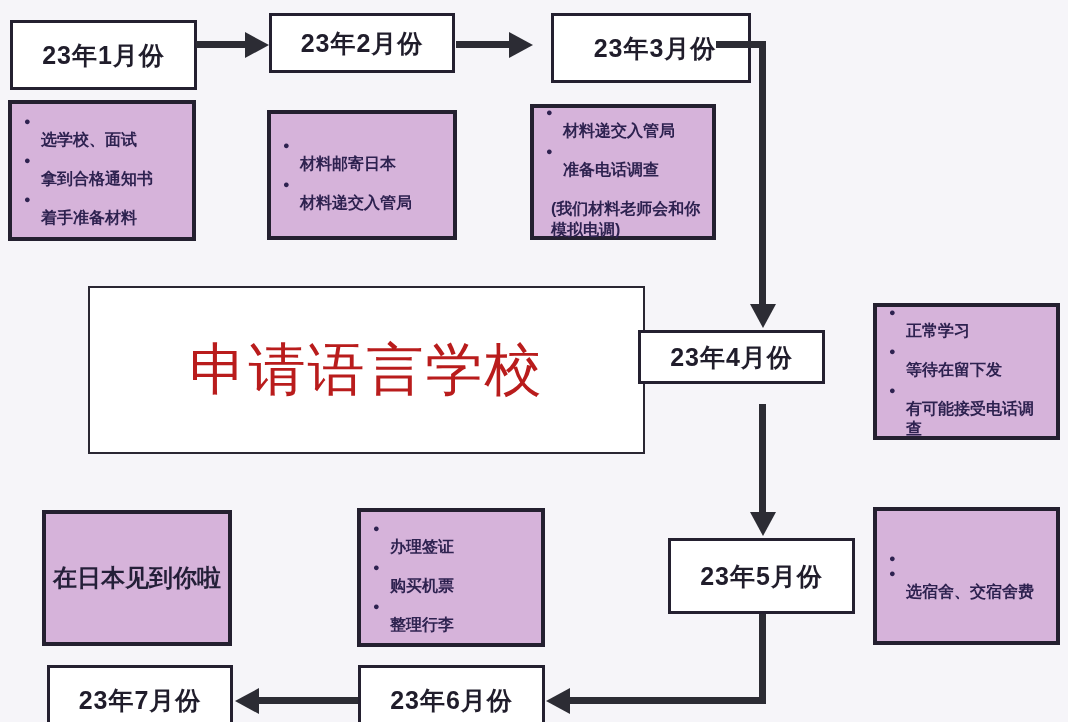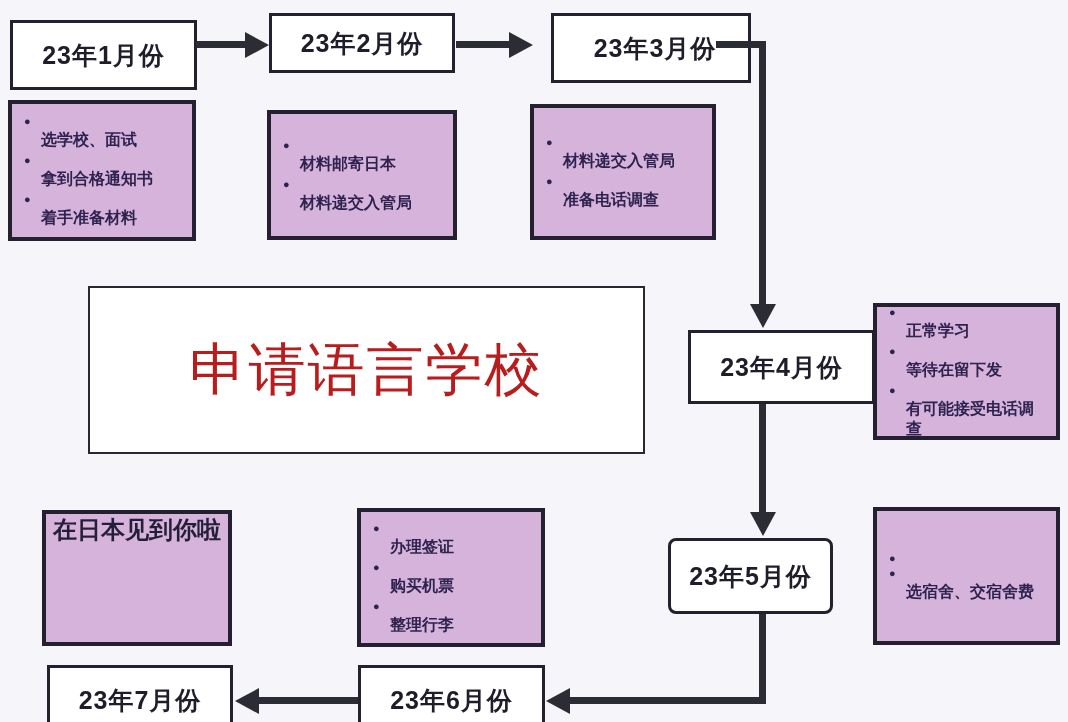"(我们材料老师会和你模拟电调)" div.nline { html: none -> <div> <span>(我们材料老师会和你模拟电调)</span> </div> }
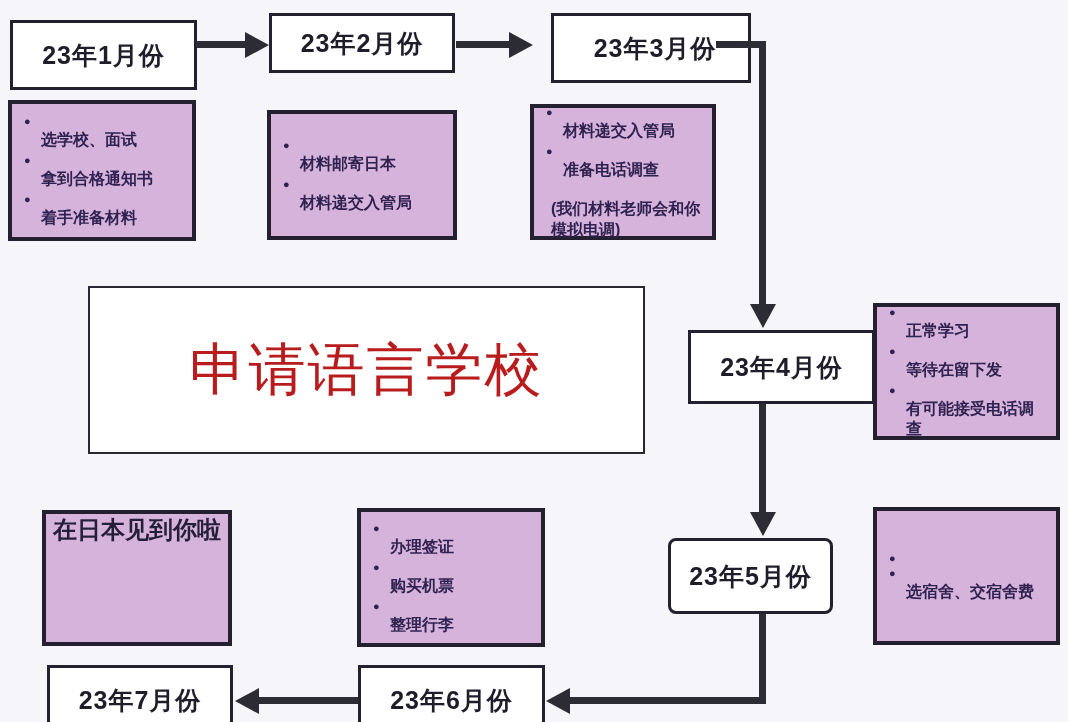"23年4月份" .b-apr { height: 74px -> 54px; left: 688px -> 638px }
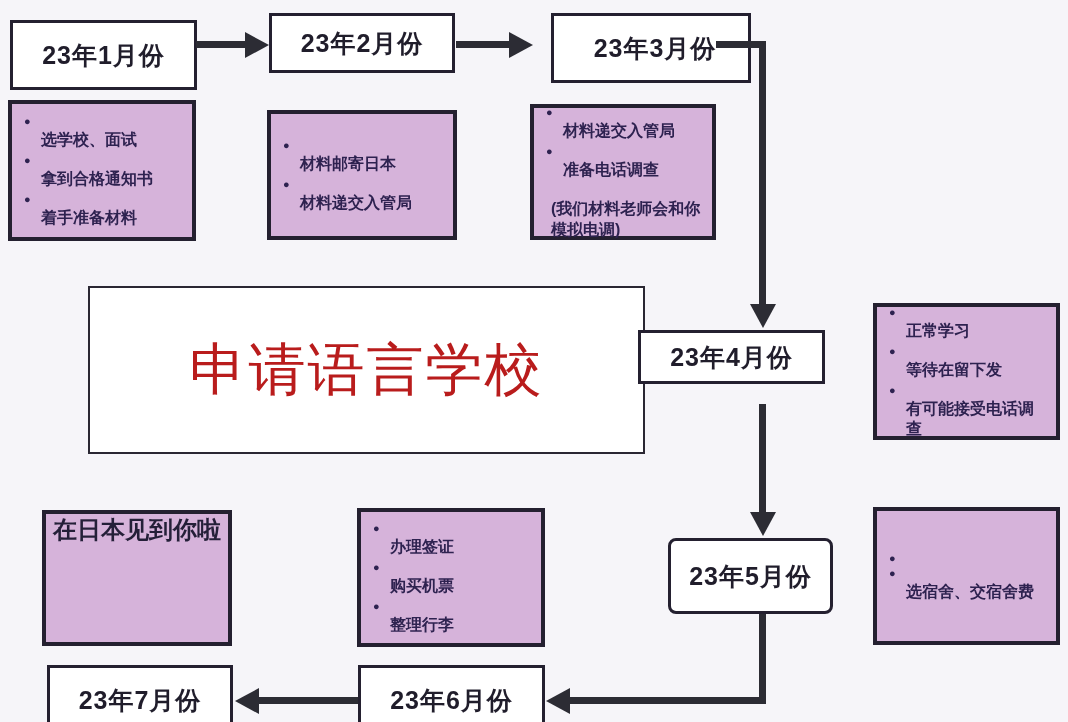"在日本见到你啦" .arrival { align-items: none -> center }
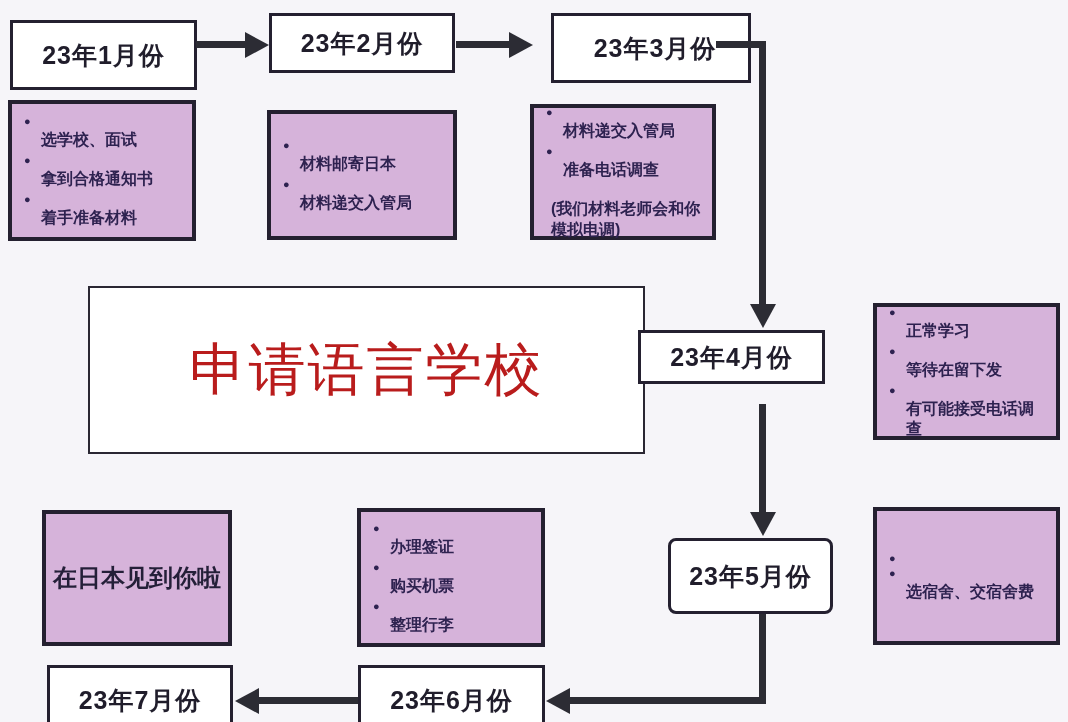"23年5月份" .b-may { border-radius: 8px -> none; width: 165px -> 187px }
